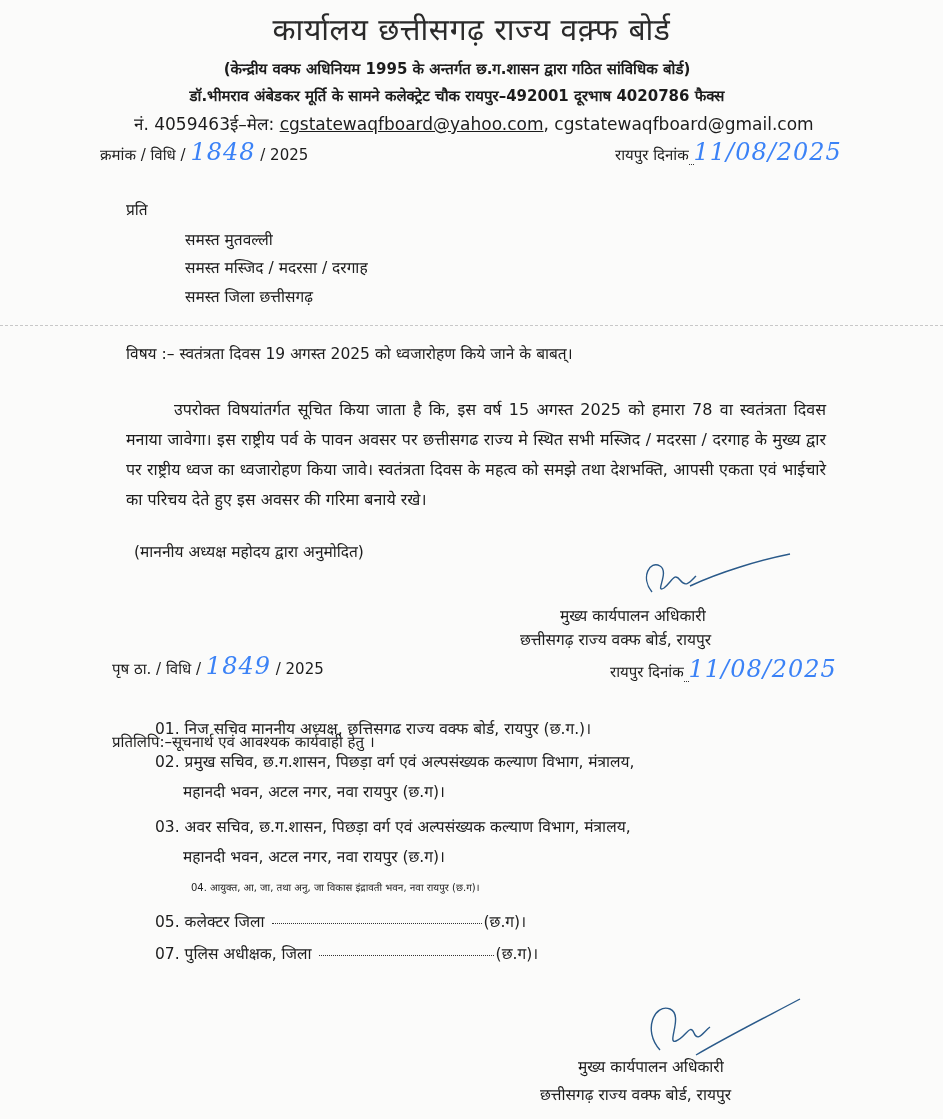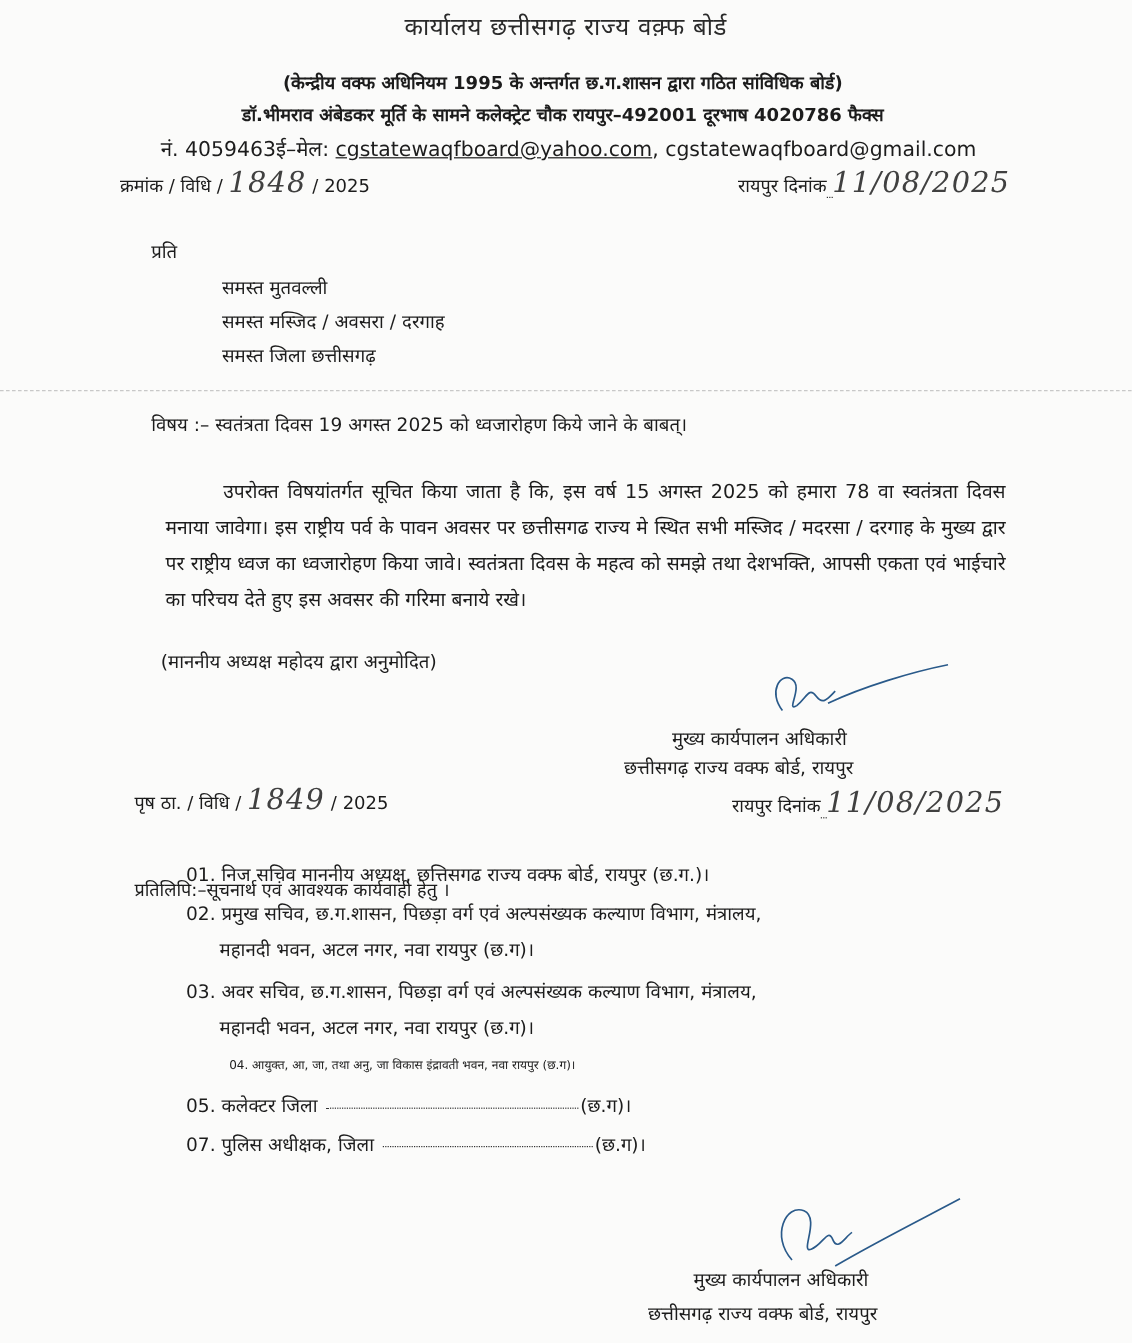"कार्यालय छत्तीसगढ़ राज्य वक़्फ बोर्ड" .title { font-size: 20px -> 30px }
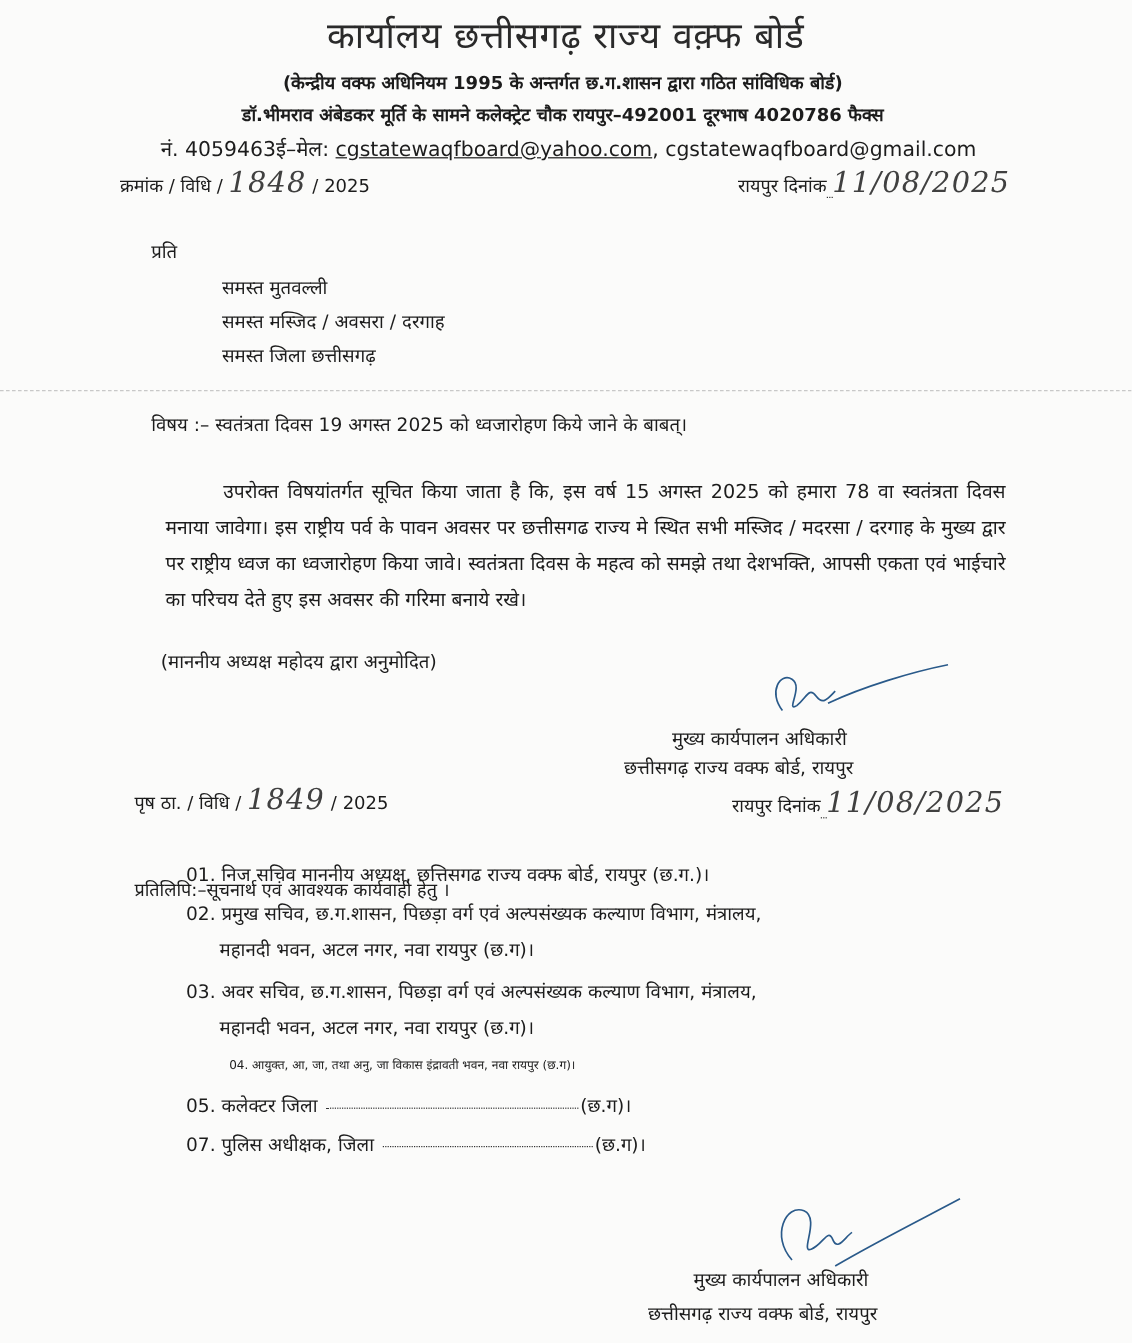"(केन्द्रीय वक्फ अधिनियम 1995 के" .sub { left: 12px -> 0 }
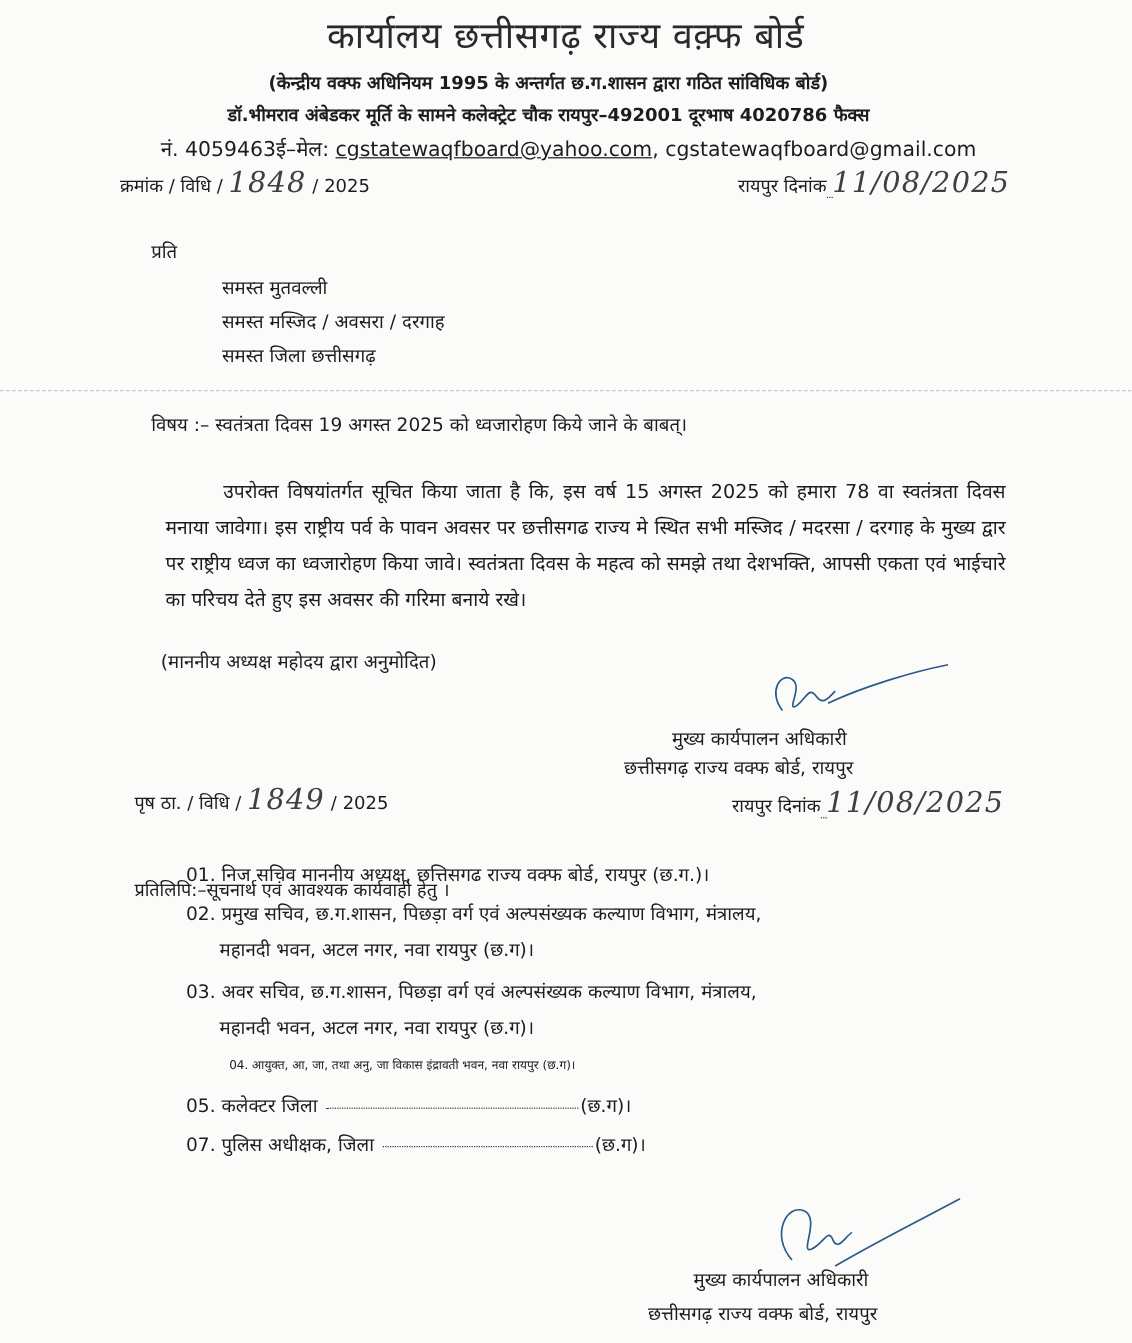"1848" .hw { color: #404040 -> #3b82f6 }
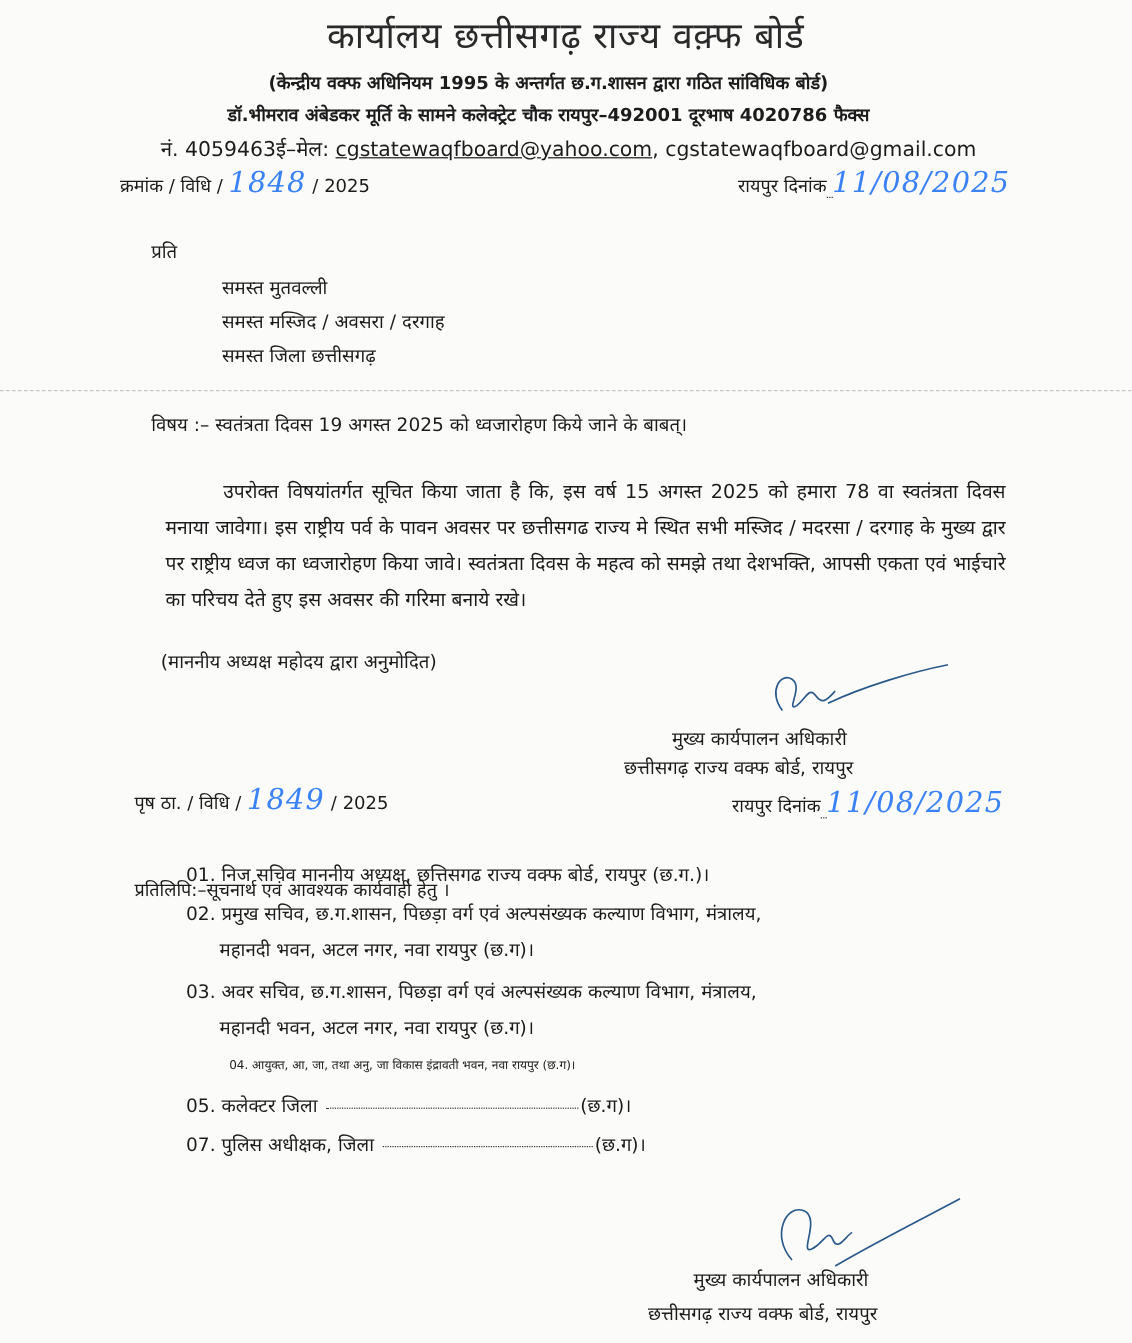"समस्त मस्जिद / अवसरा /" div.abs { text: अवसरा -> मदरसा }
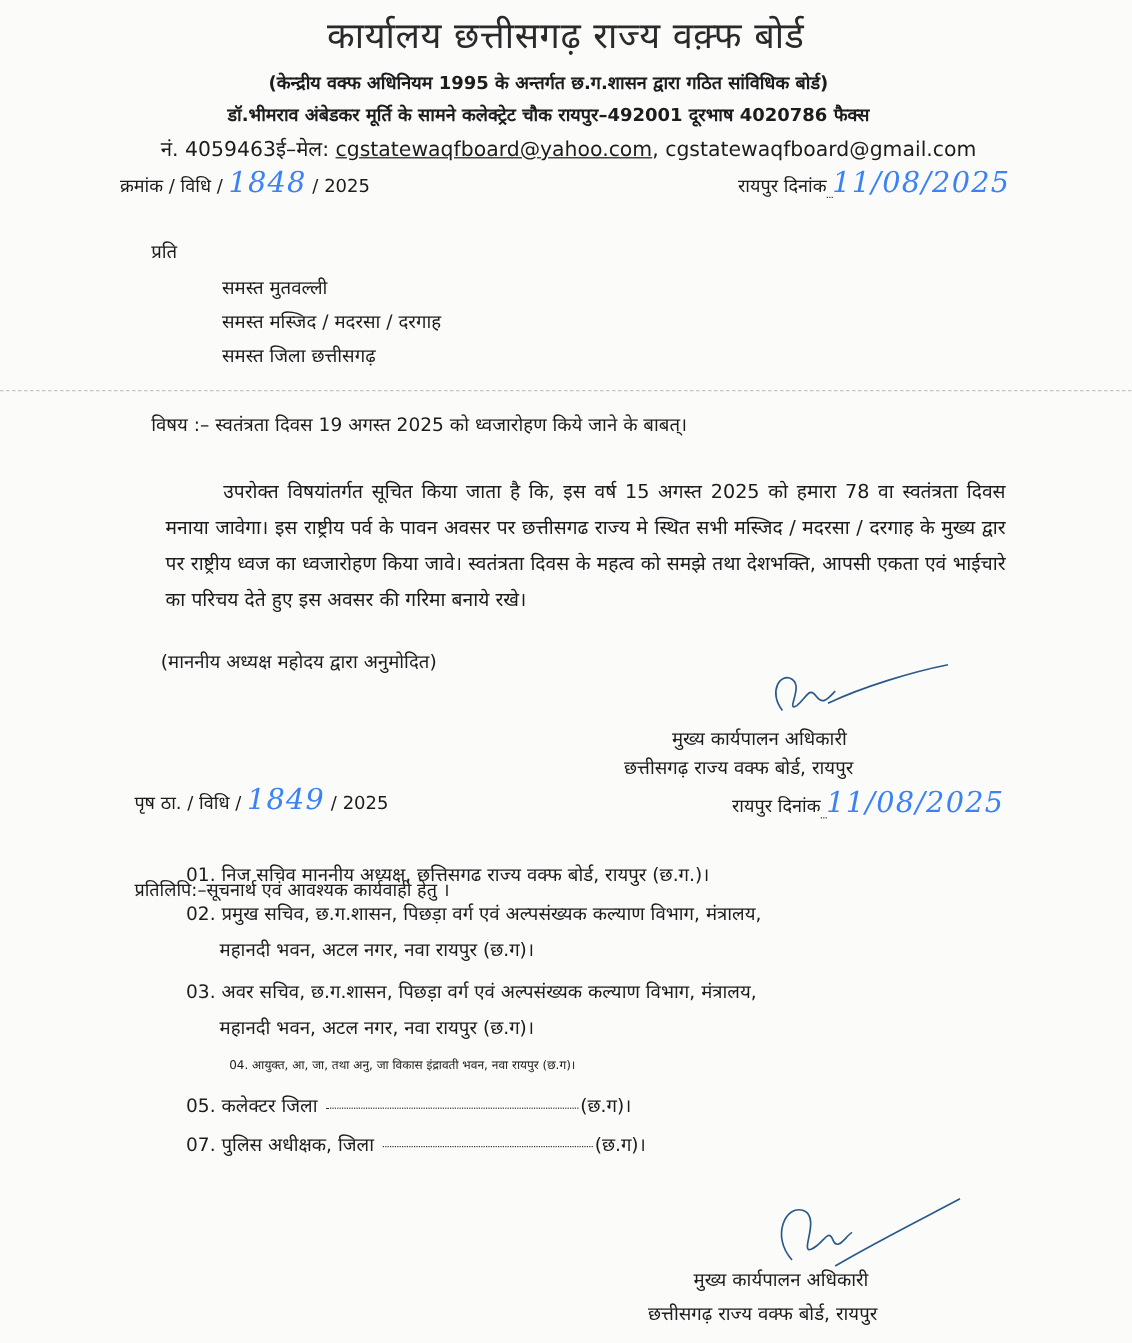"उपरोक्त विषयांतर्गत सूचित किया जाता" div.abs { margin-left: 12px -> none }
